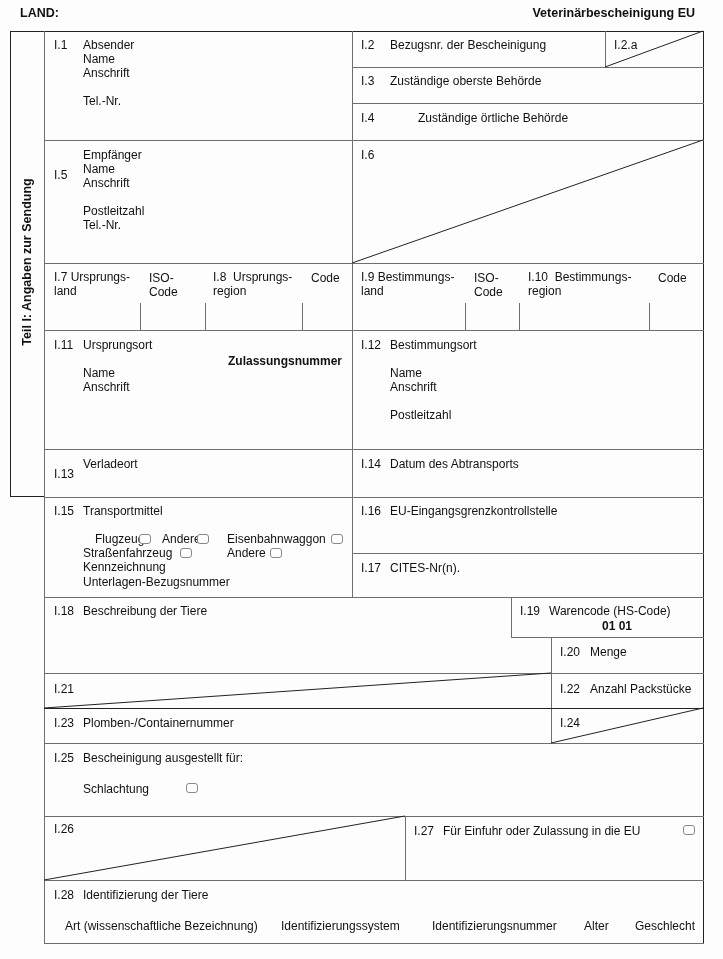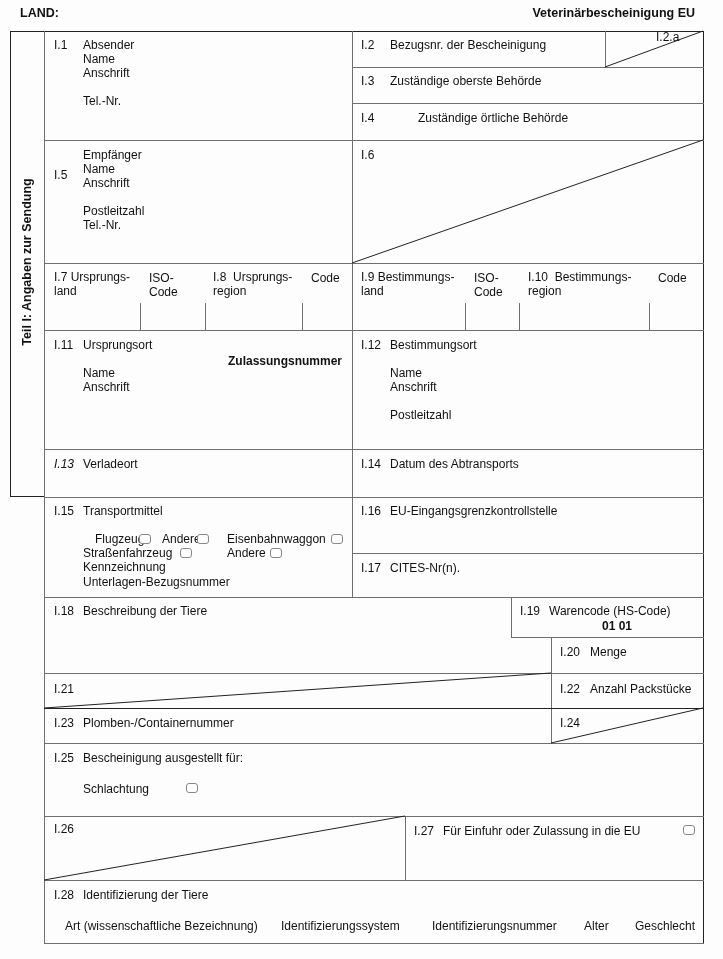"I.2.a" span.t { margin-left: 42px -> none; top: 30px -> 38px }
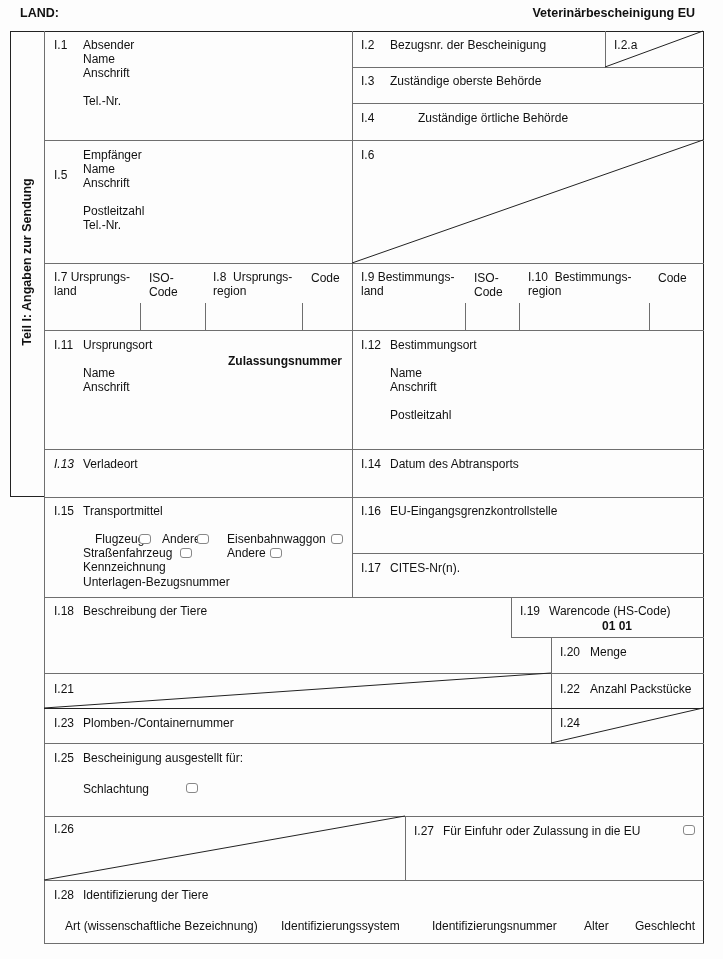"I.13" span.t { font-style: italic -> none; top: 457px -> 467px }
